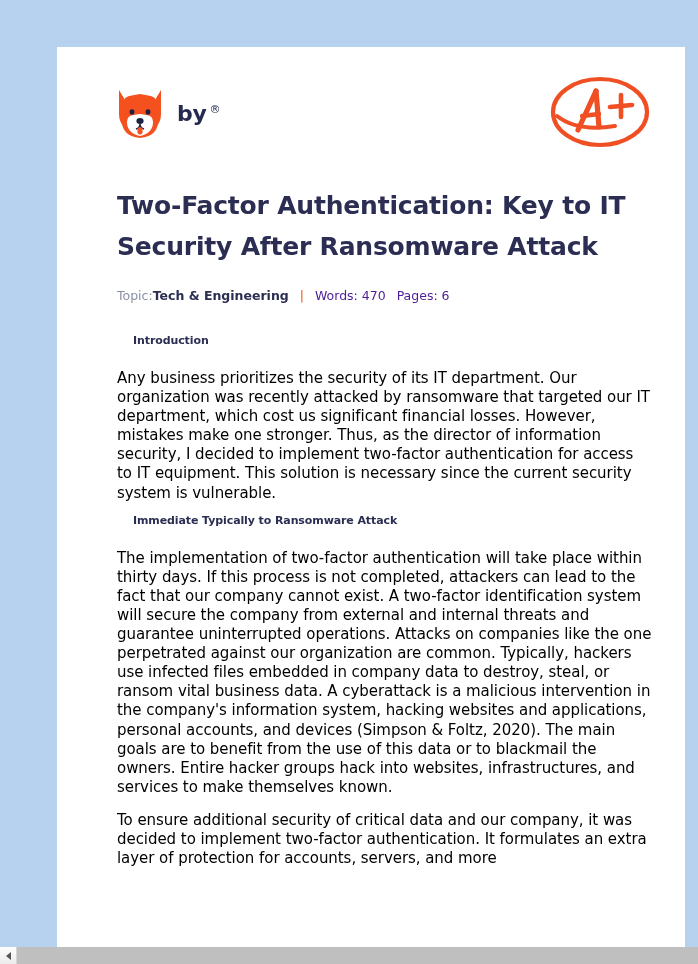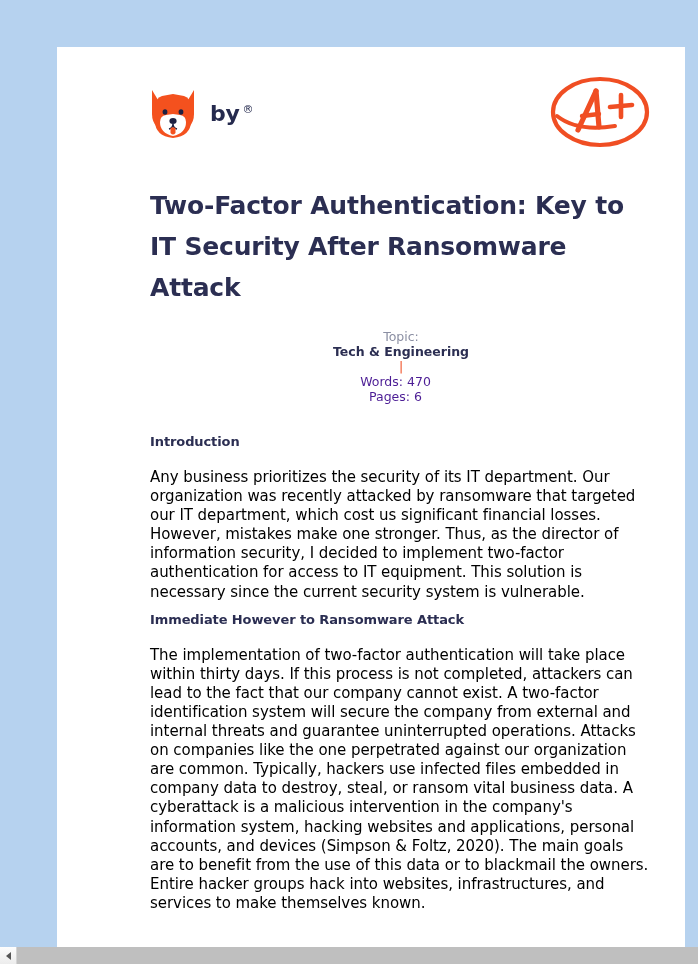"by" .page { padding-left: 33px -> none }
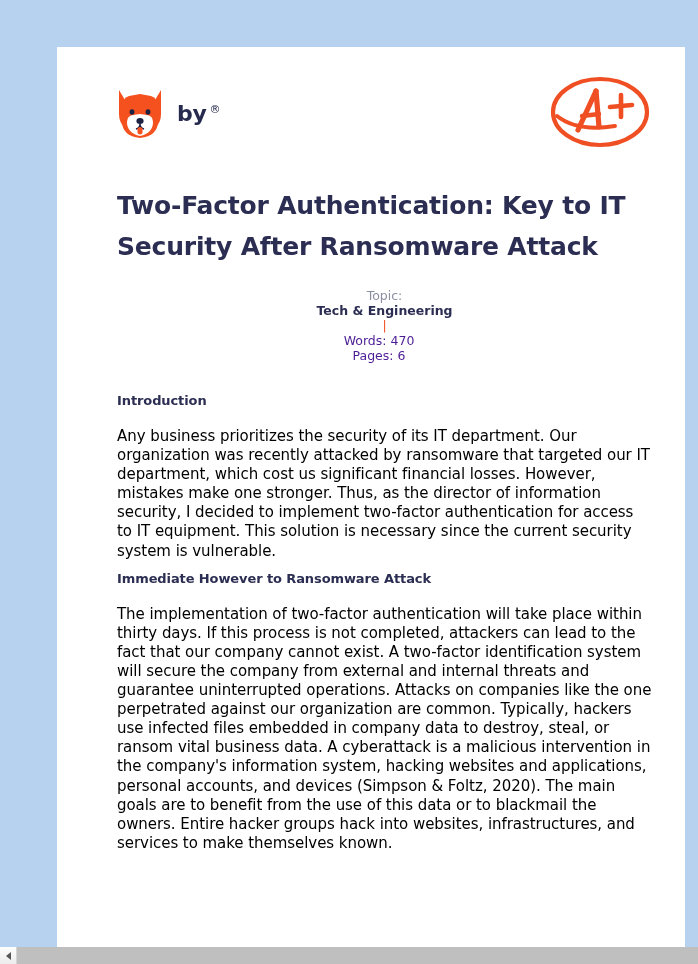"Topic:" .meta { flex-direction: column -> none }
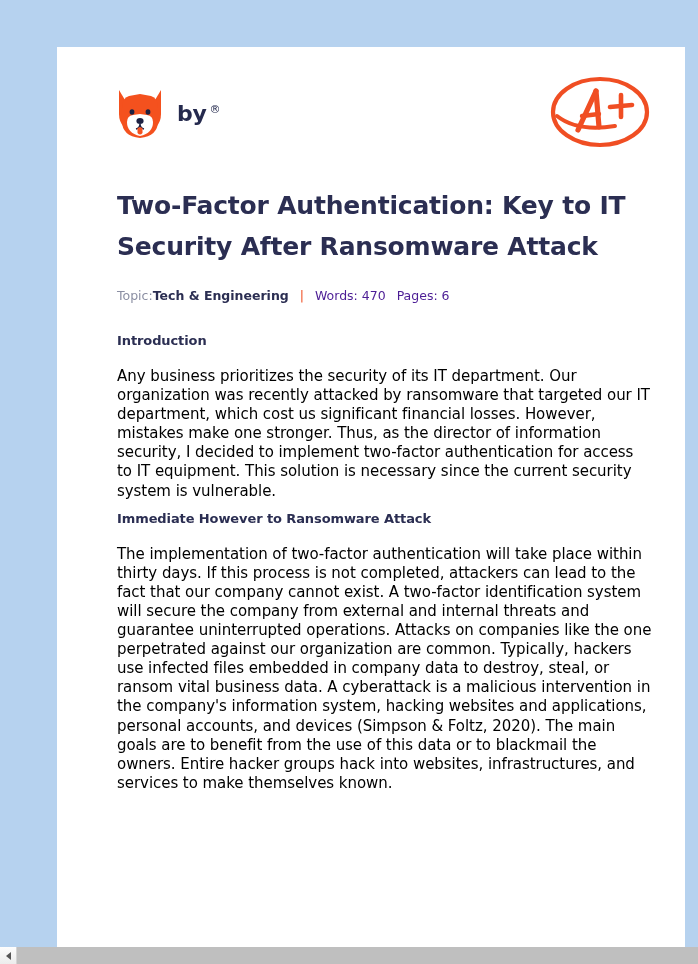"Introduction" .h2 { font-size: 13px -> 11px; margin: 0 -> 16px }
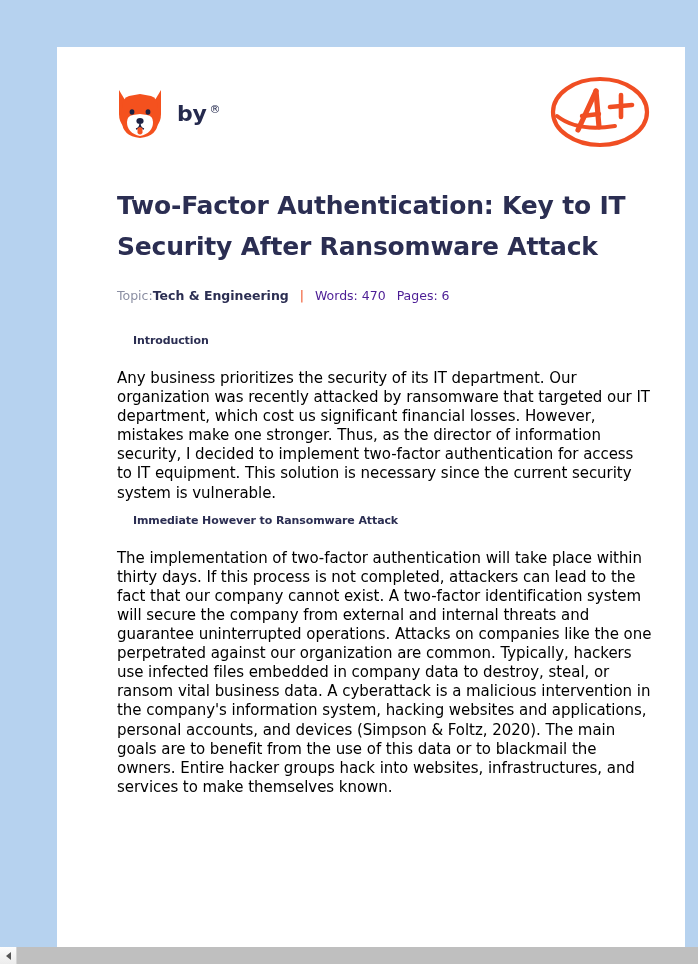"Immediate However to Ransomware Attack" h2.h2 { text: However -> Typically }
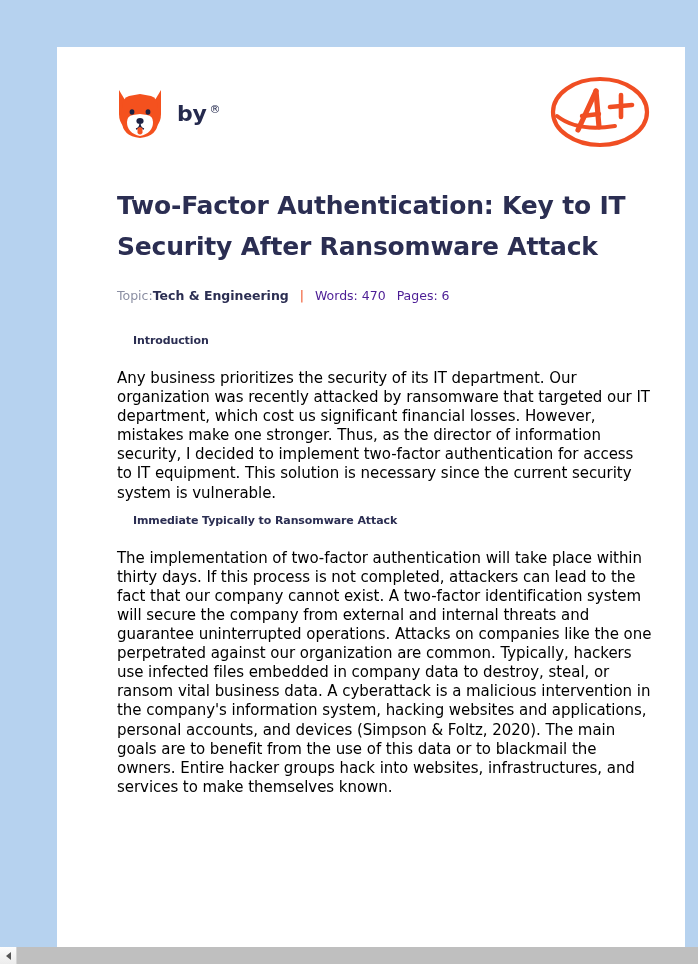"To ensure additional security of" p.para { html: none -> <p>To ensure additional security of critical data and our company, it was decided to implement two-factor authentication. It formulates an extra layer of protection for accounts, servers, and more</p> }
